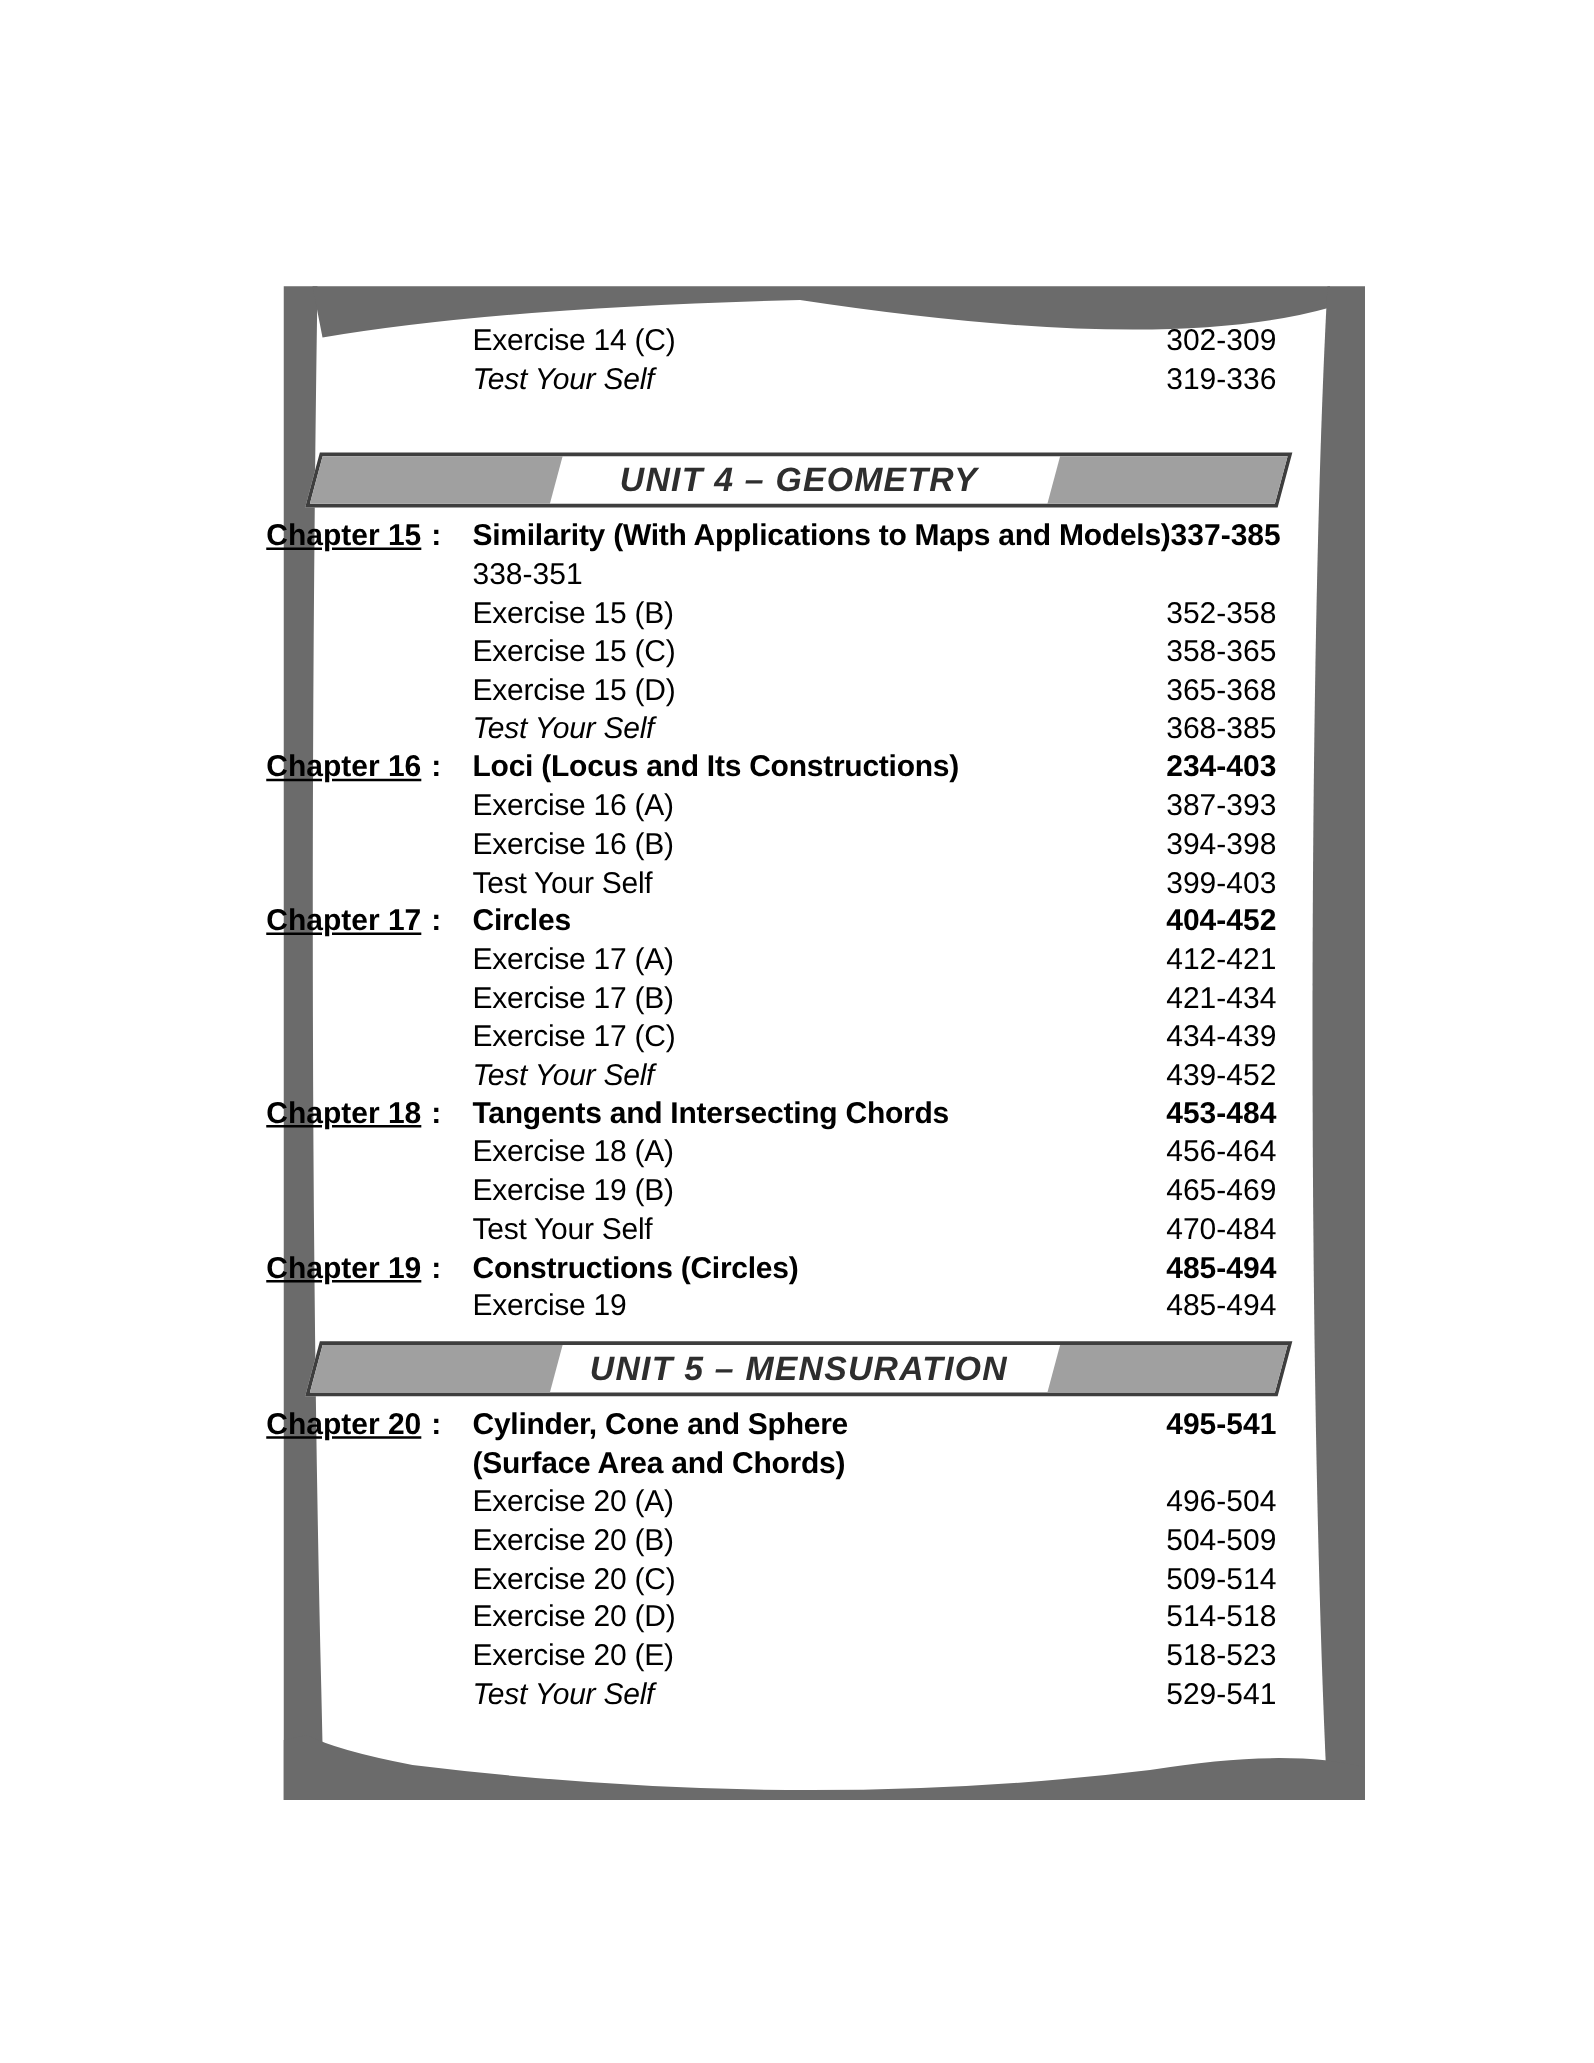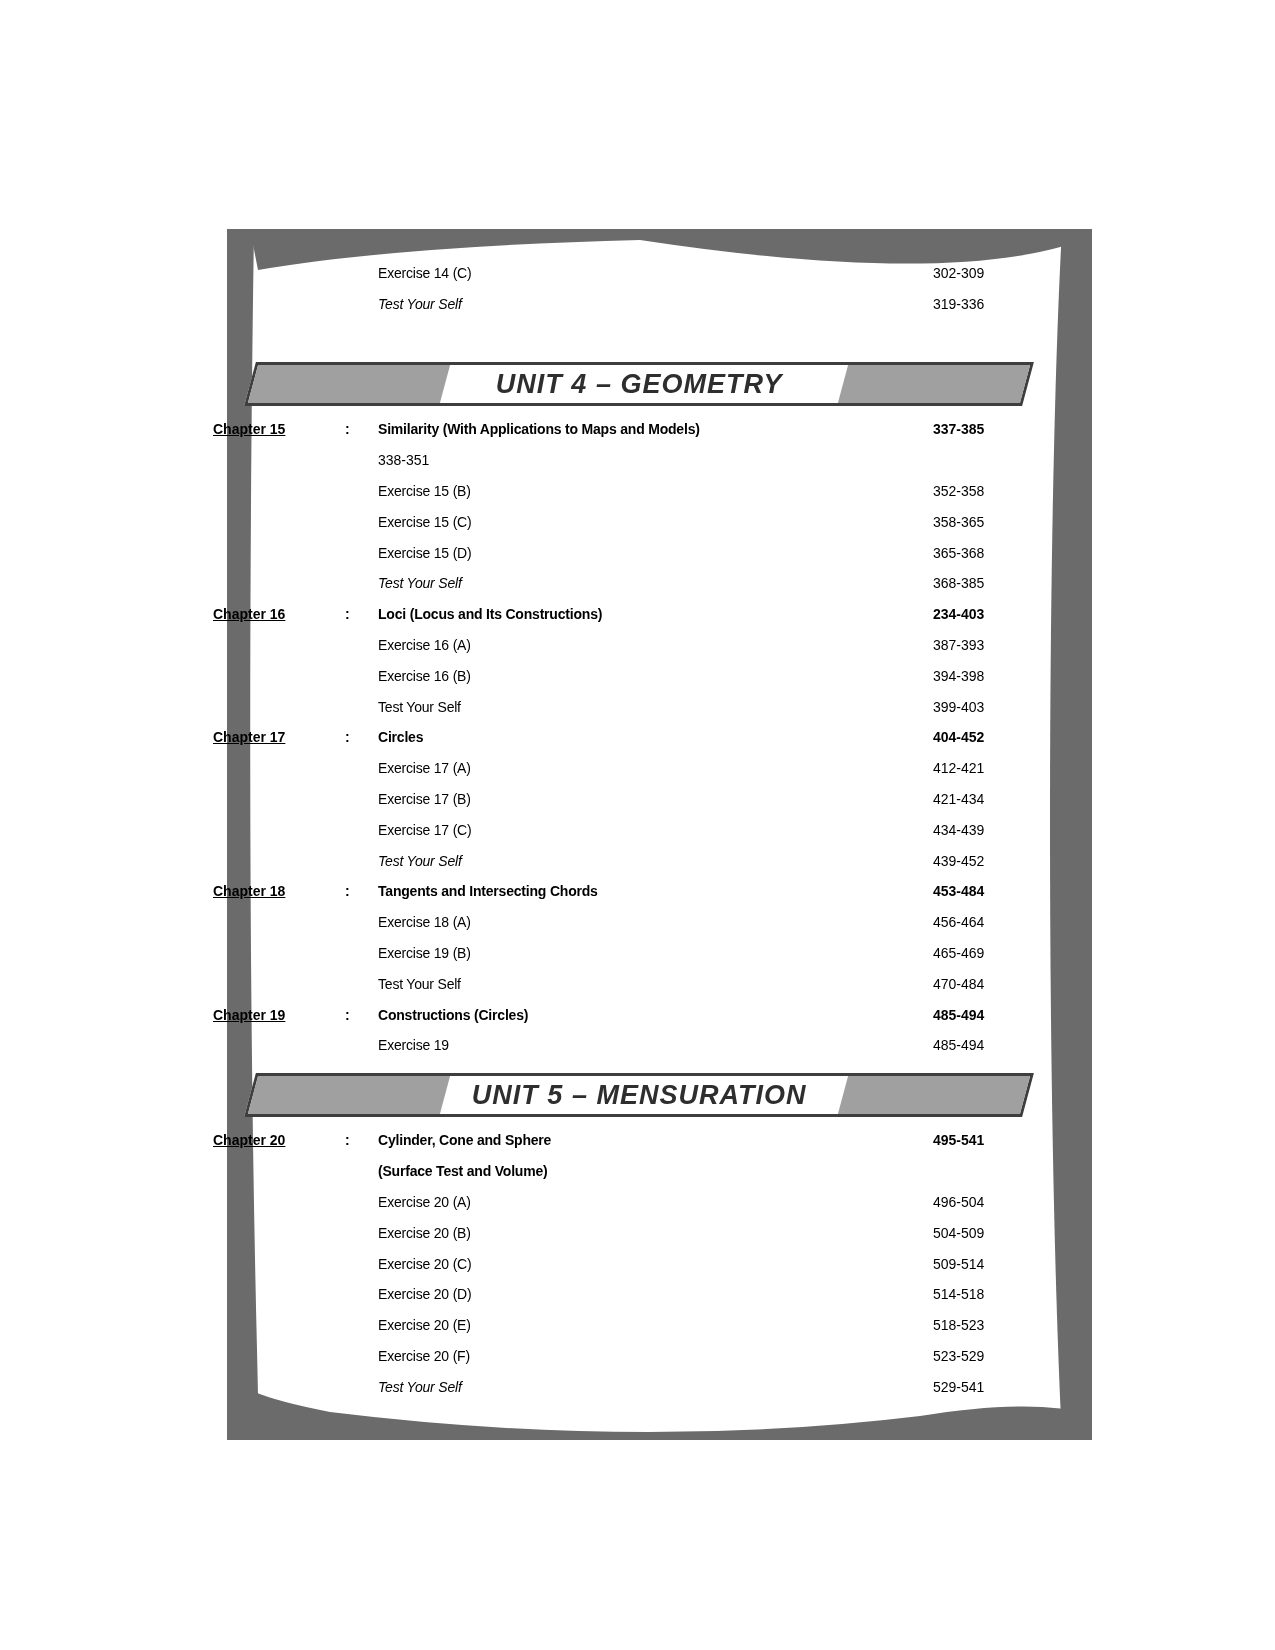"Exercise 14 (C)" .row { font-size: 14px -> 24px }
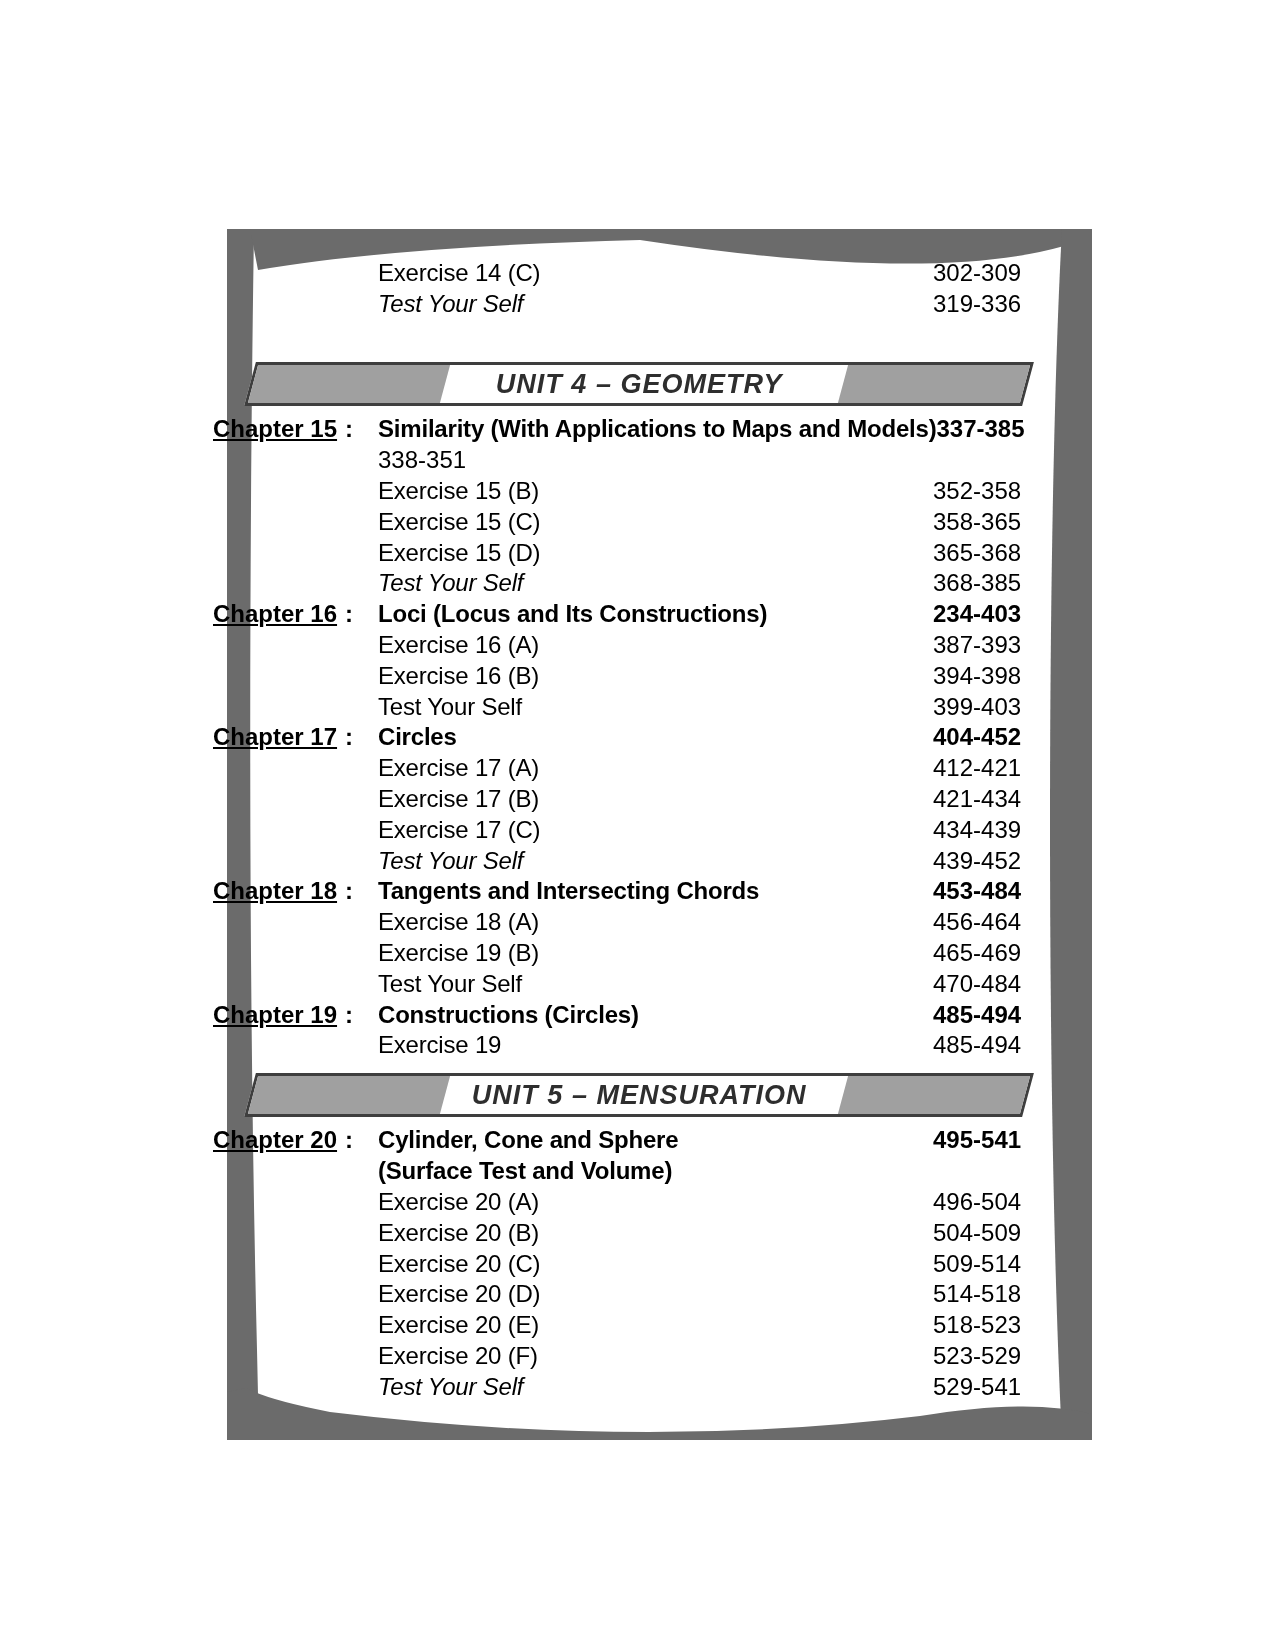"(Surface Test and Volume)" span.cell-title { text: Test and Volume -> Area and Chords }
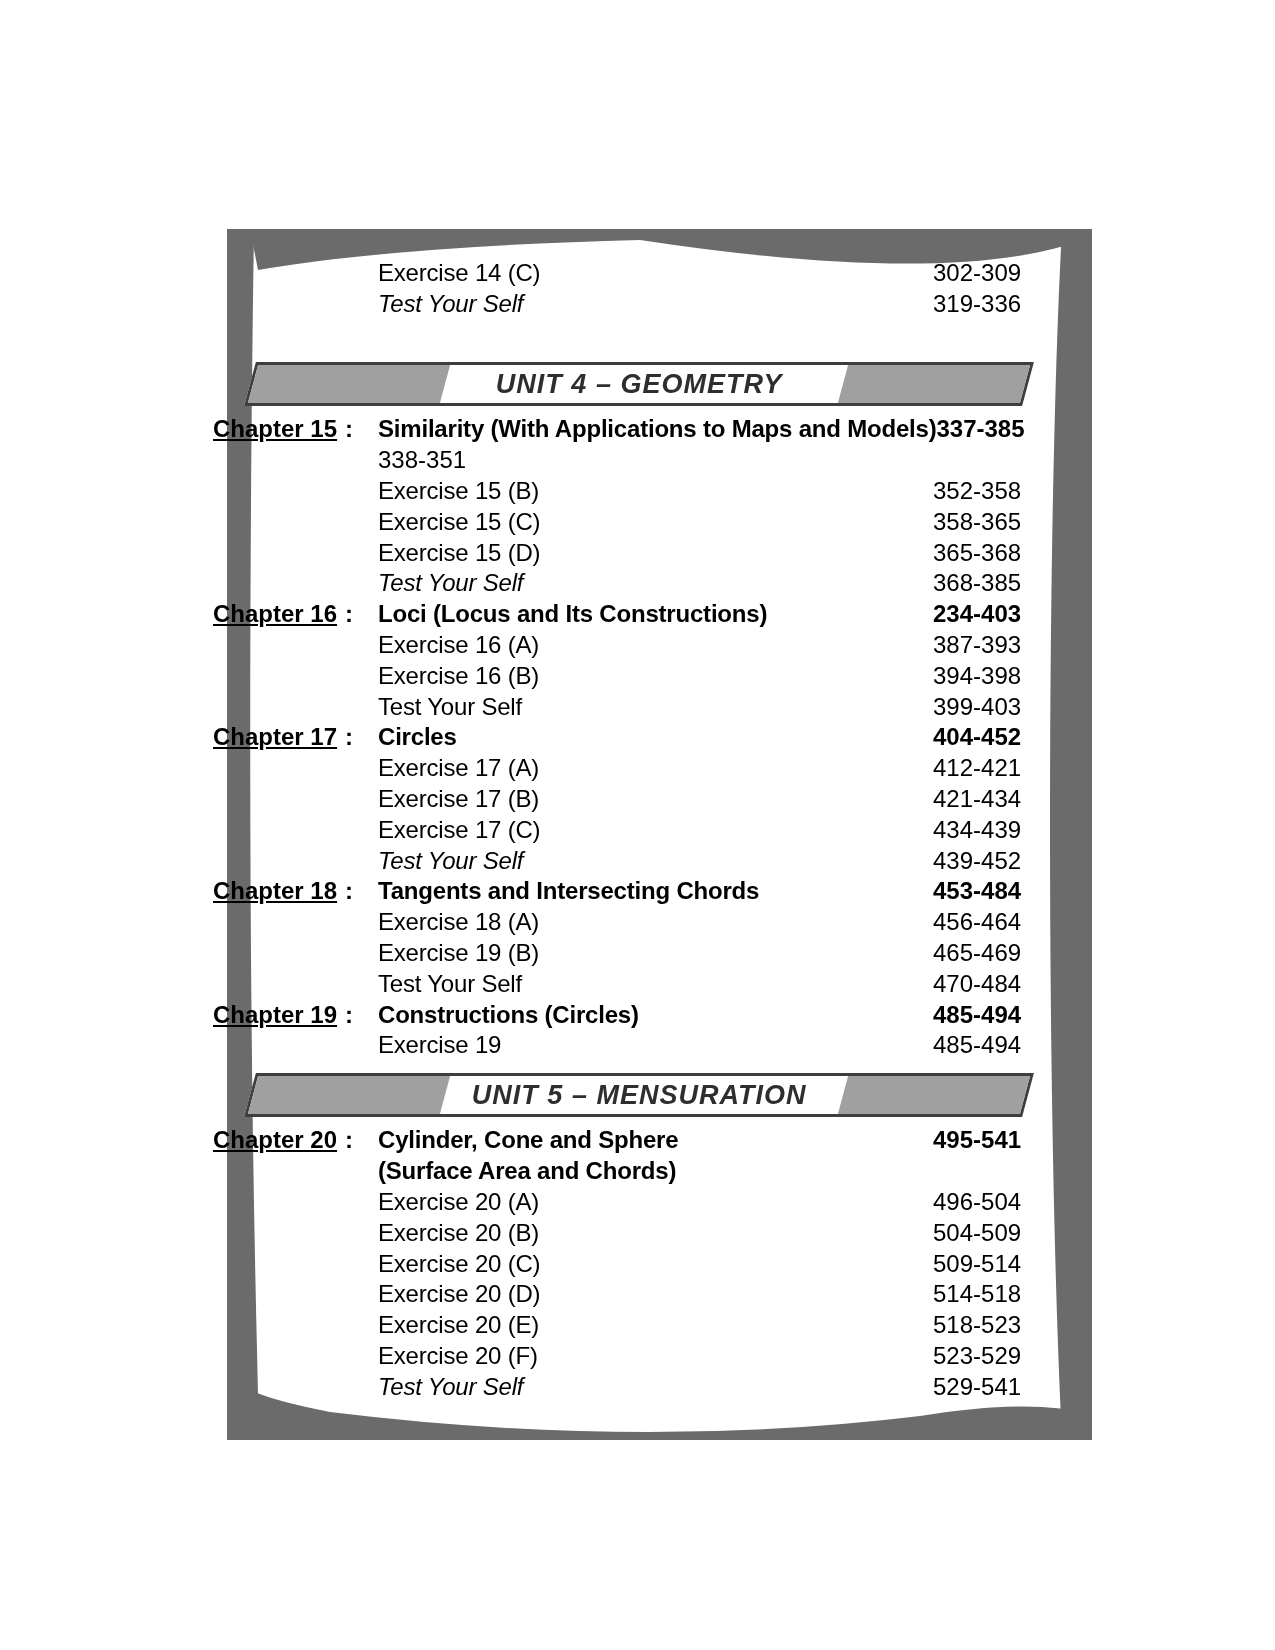"Exercise 20 (F)" div.row { html: <div> <span></span> <span></span> <span>Exercise 20 (F)</span> <span>523-529</span> </div> -> none }
